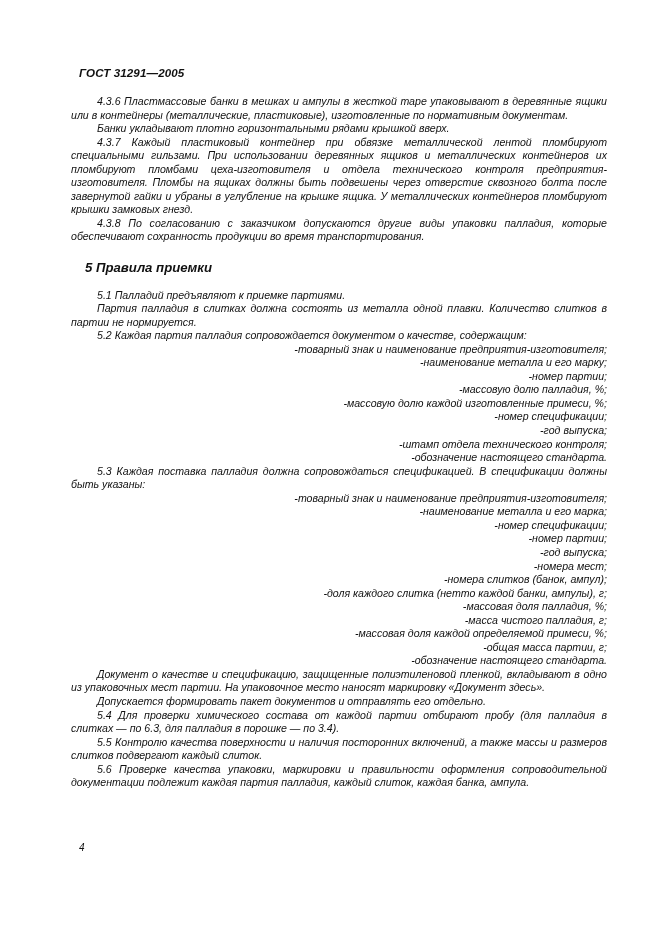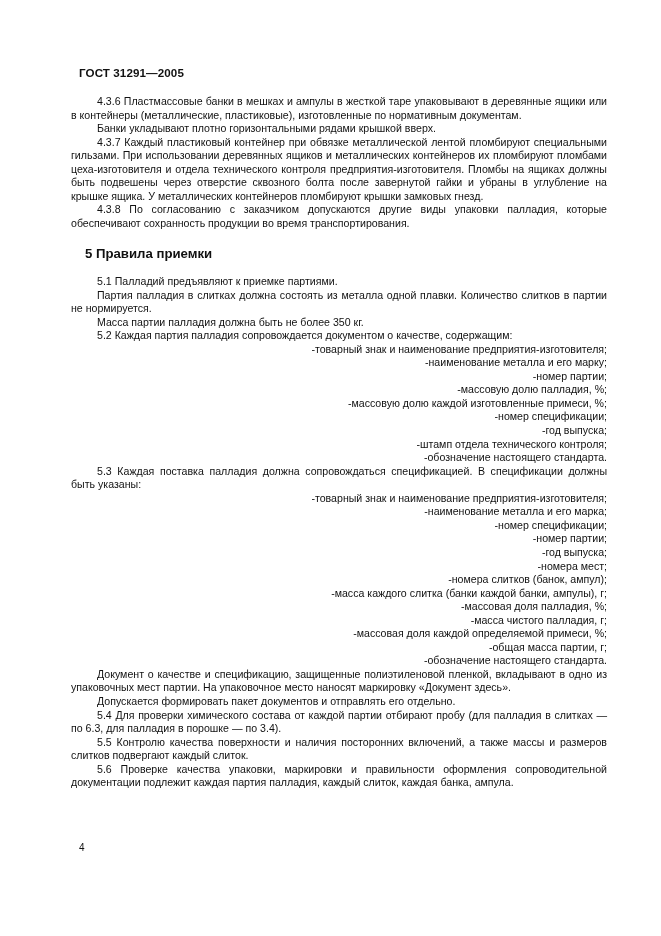"ГОСТ 31291—2005" .page { font-style: none -> italic }
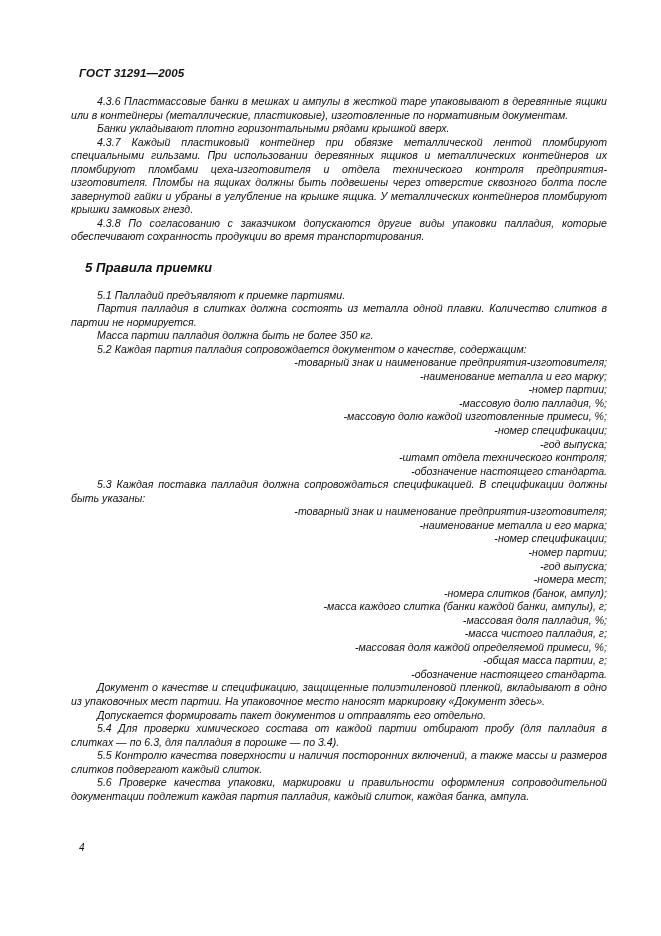"Масса партии палладия должна быть" p.p { html: <p>Масса партии палладия должна быть не более 350 кг.</p> -> none }
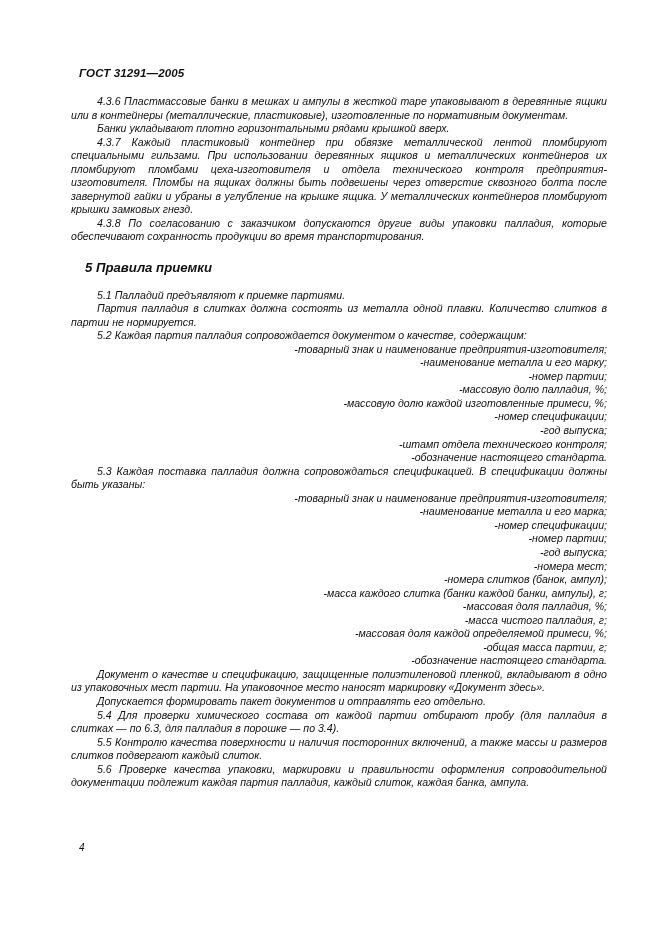"масса каждого слитка (банки каждой" span { text: масса каждого слитка (банки -> доля каждого слитка (нетто }
